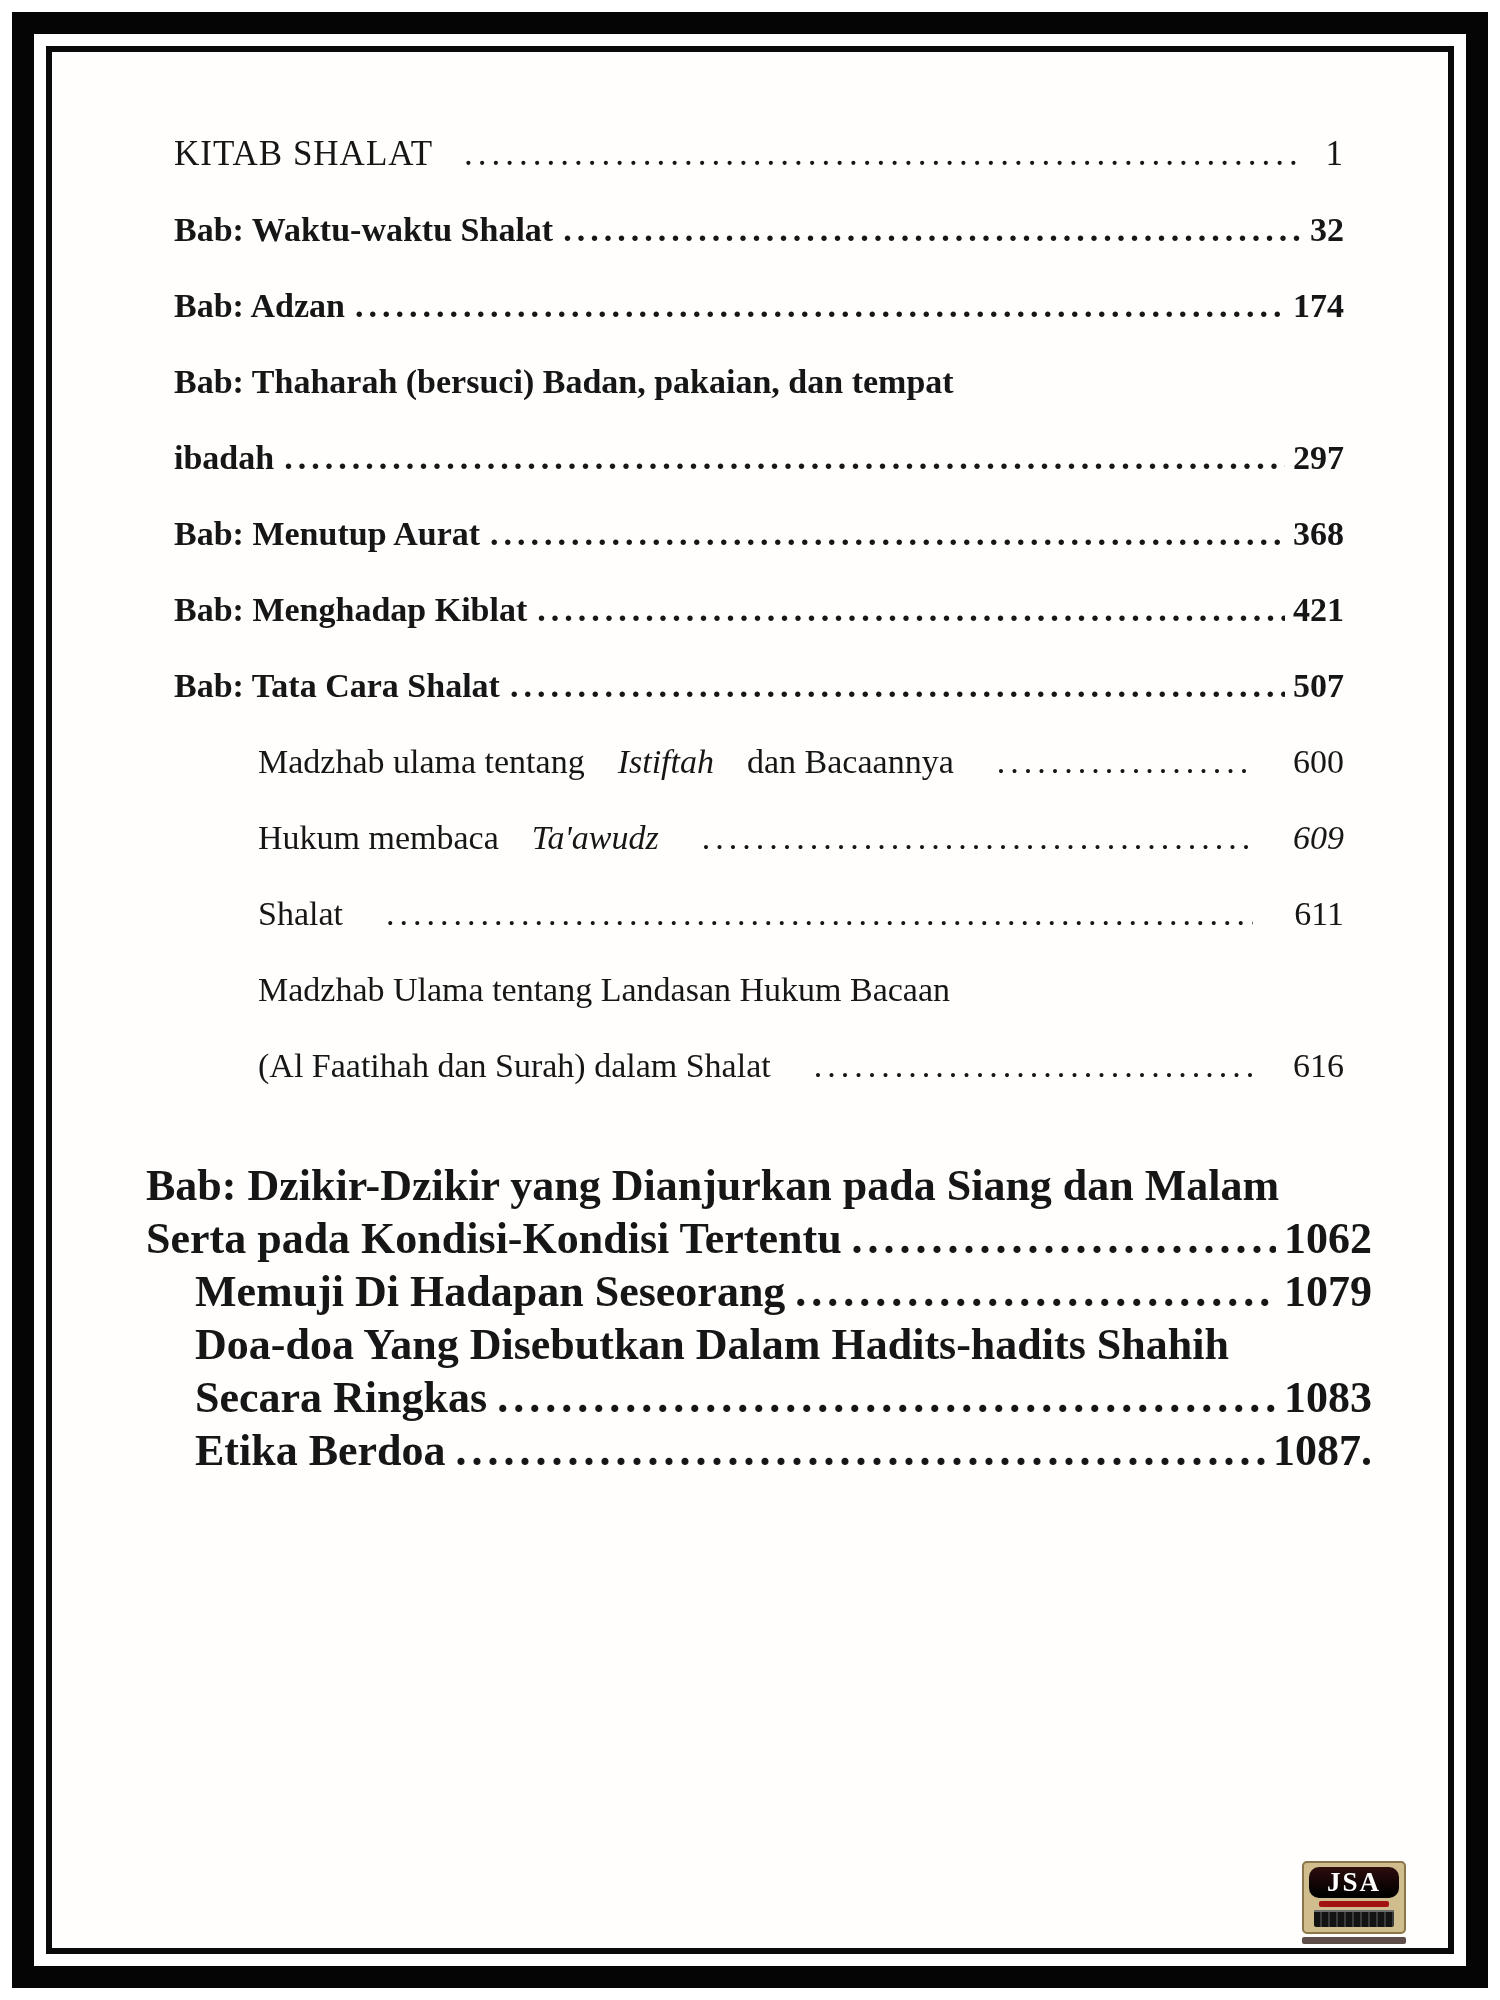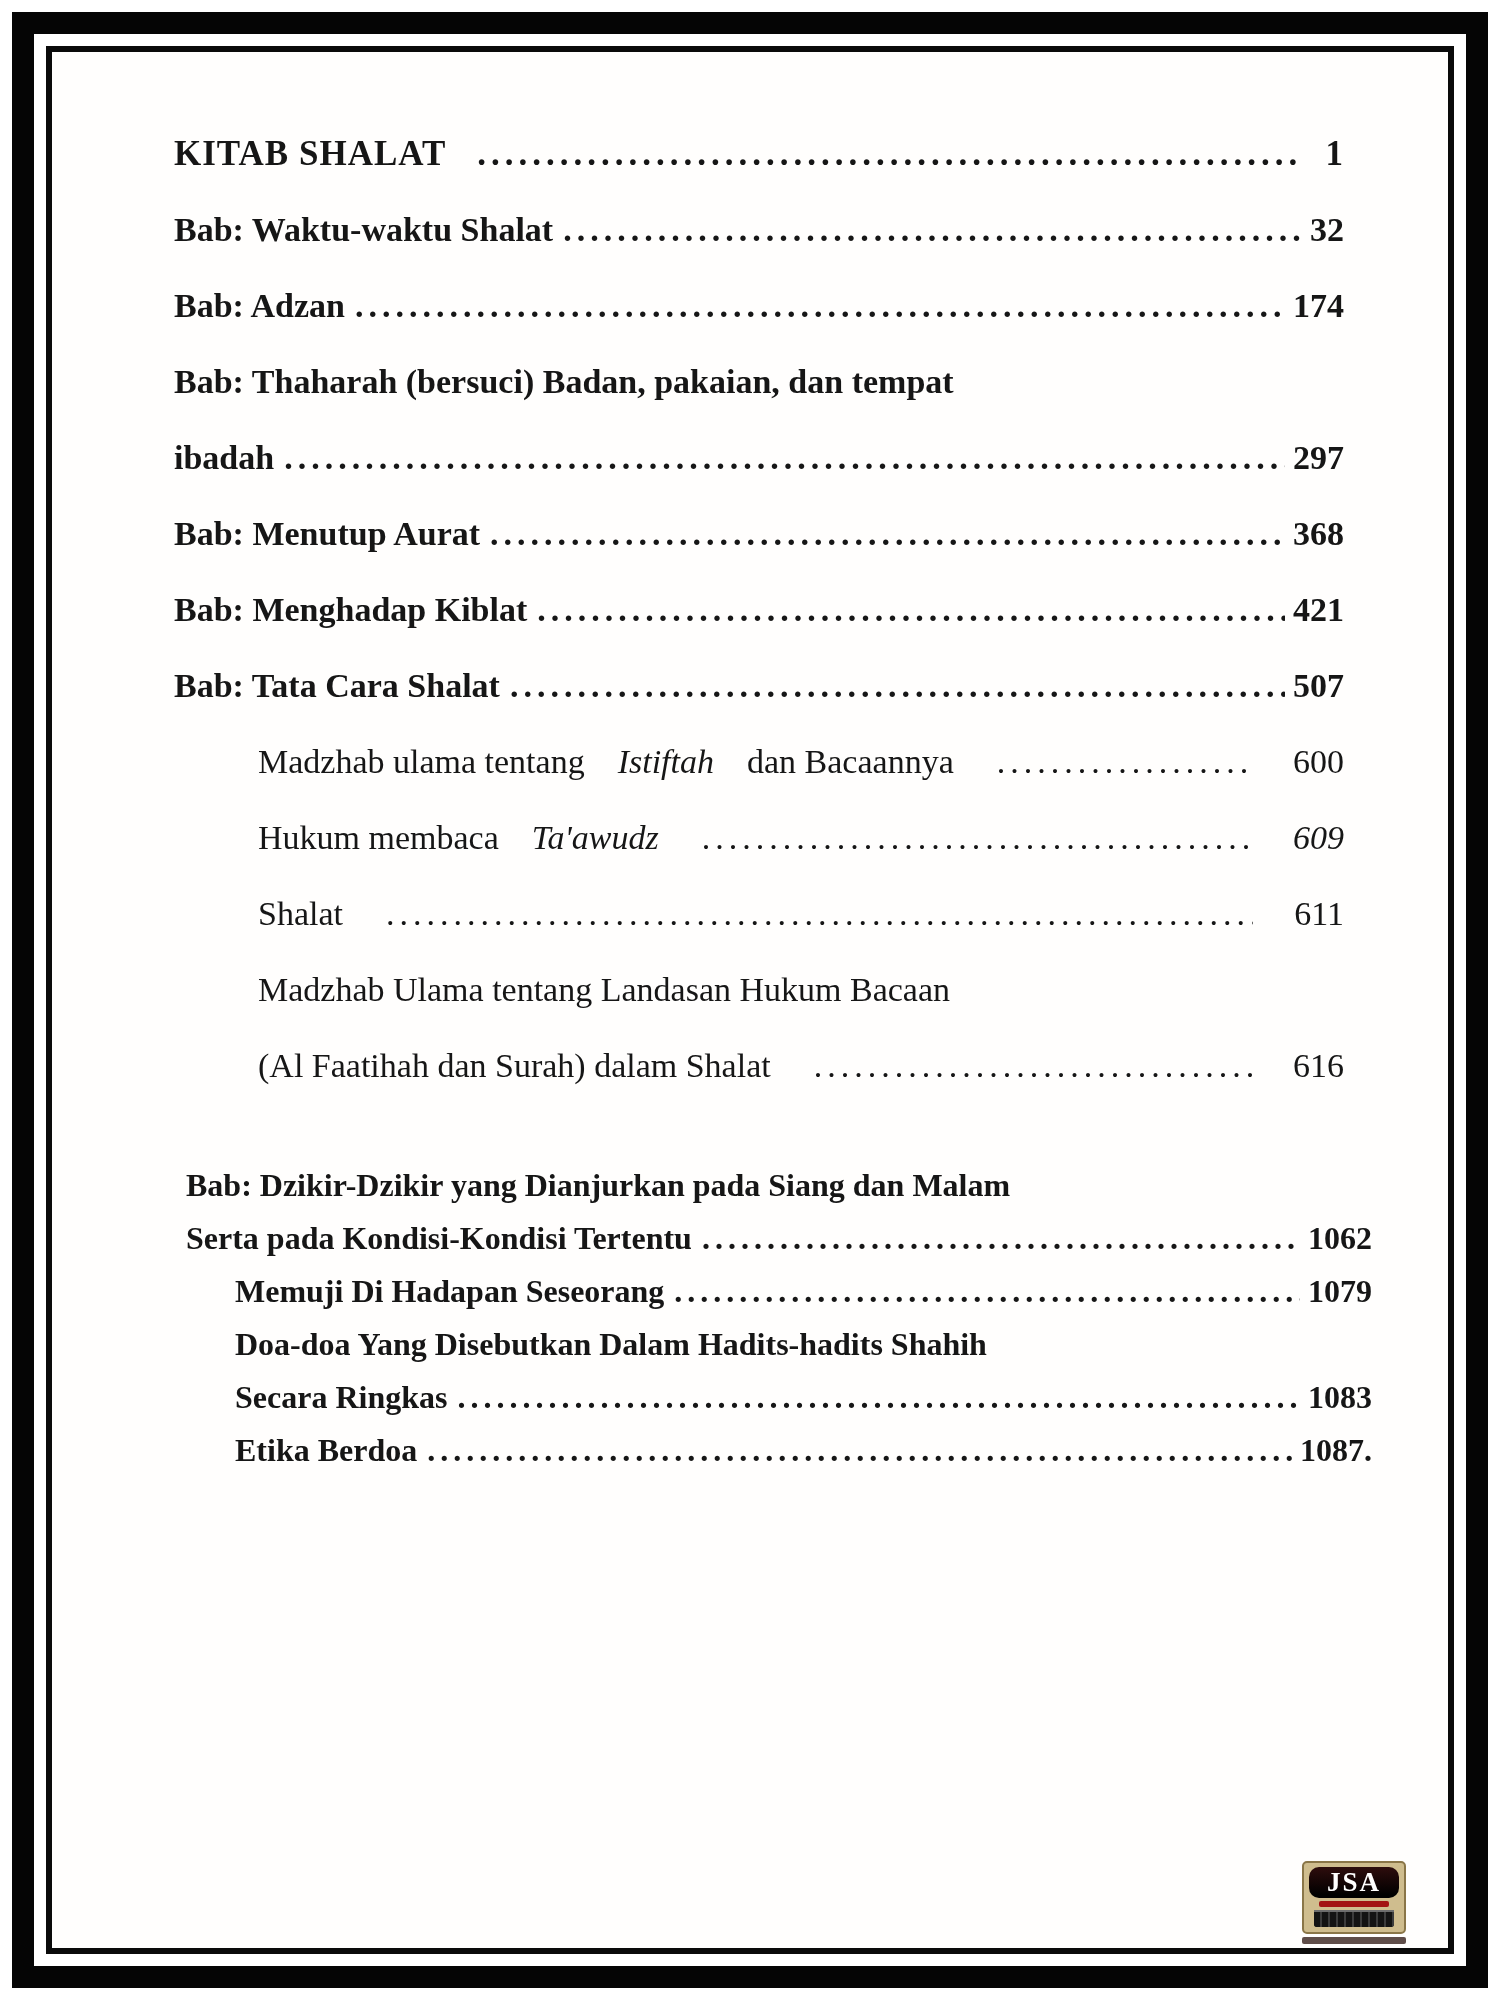"KITAB SHALAT" .chapter { font-weight: 700 -> 400 }
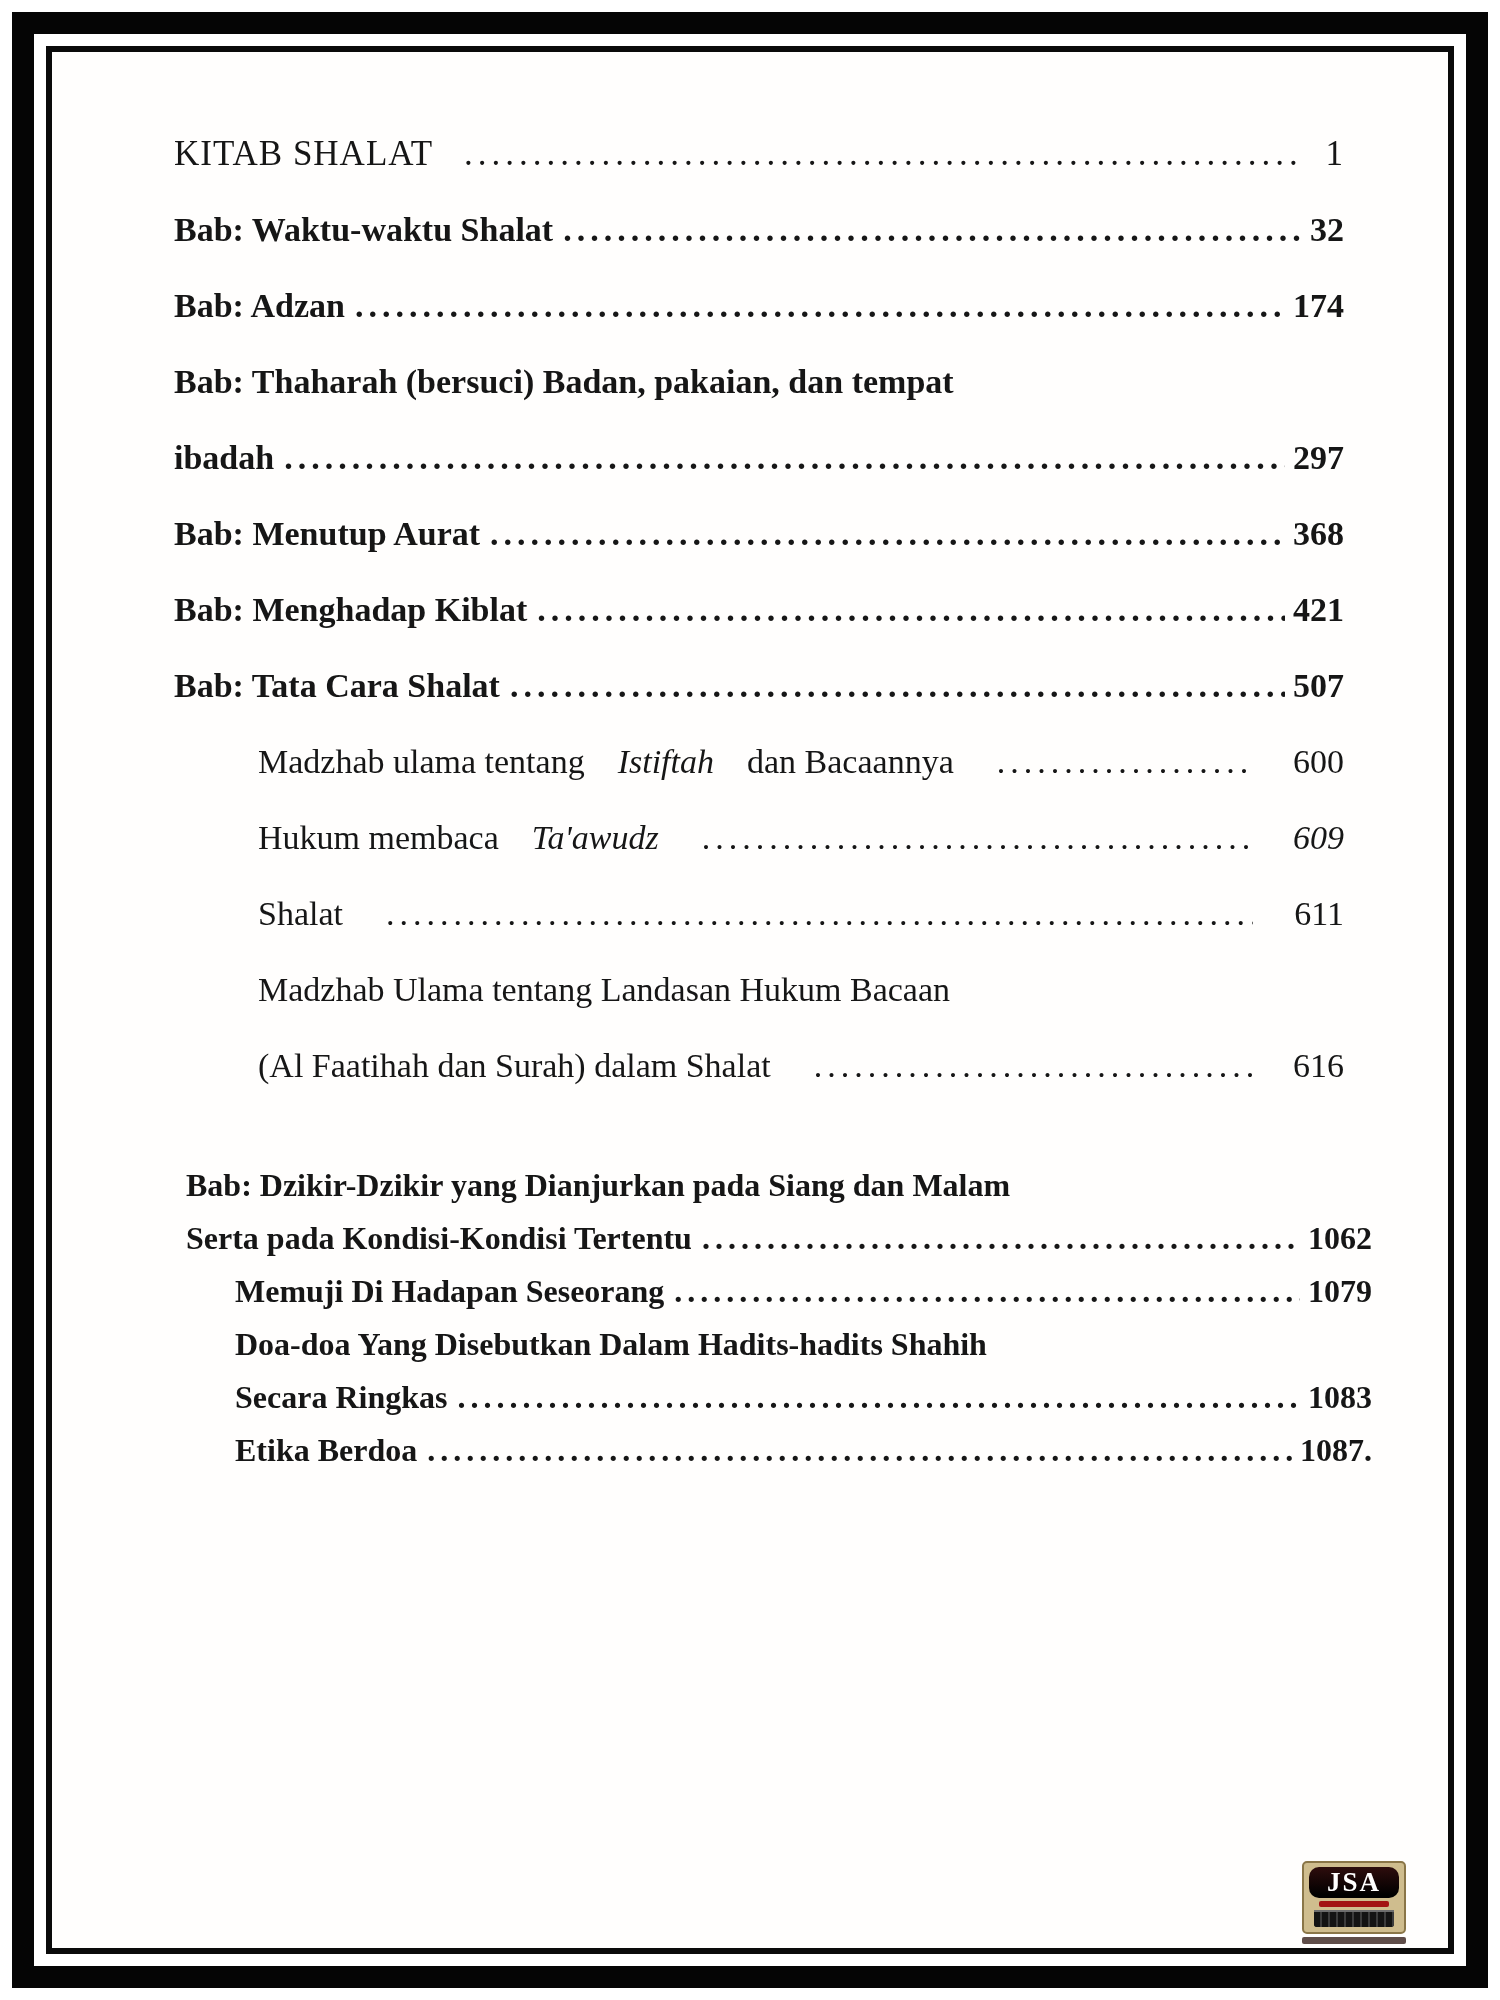"Bab: Dzikir-Dzikir yang Dianjurkan pada" .s2 .trow { font-size: 32px -> 44px; margin-left: 40px -> none }
